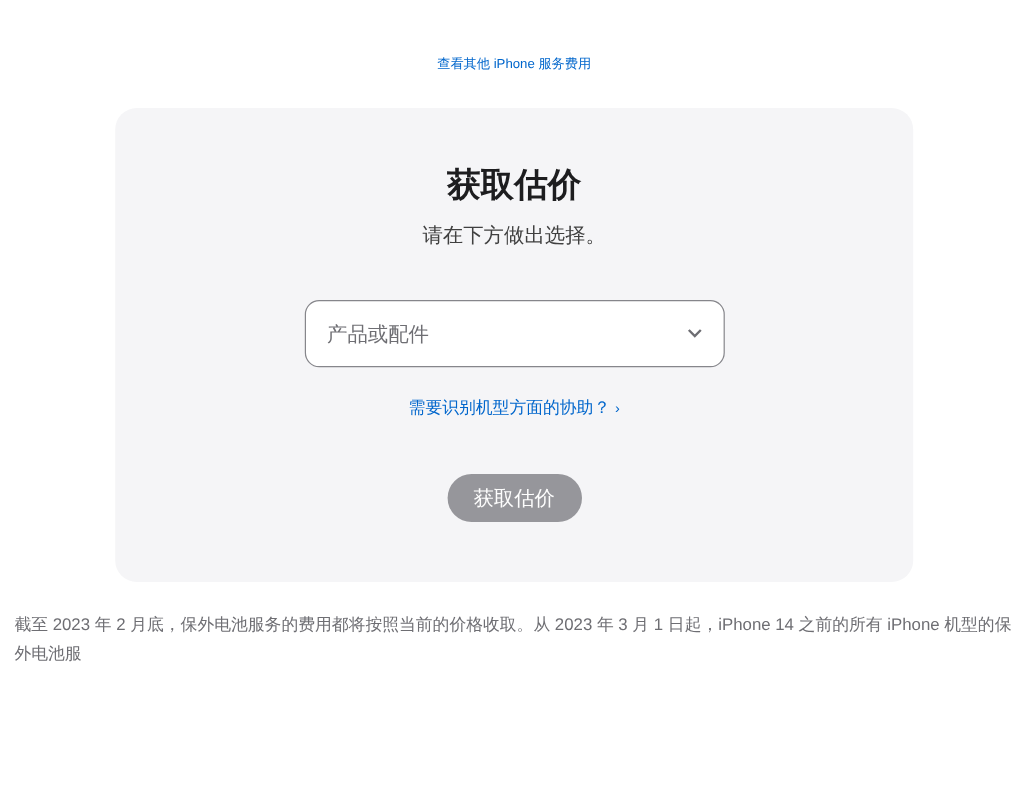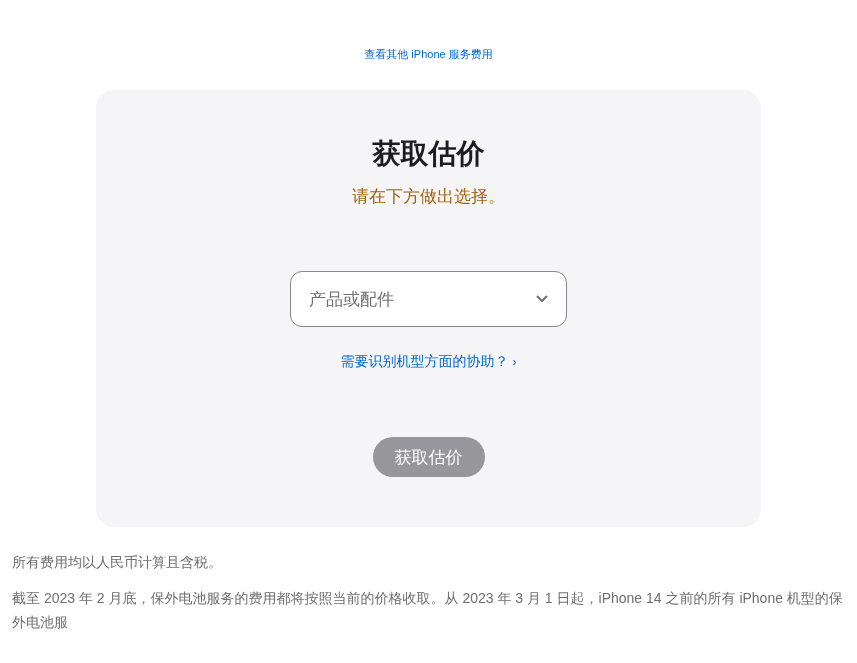"请在下方做出选择。" .card-subtitle { color: #a16207 -> #404040; margin-bottom: 63px -> 42px }
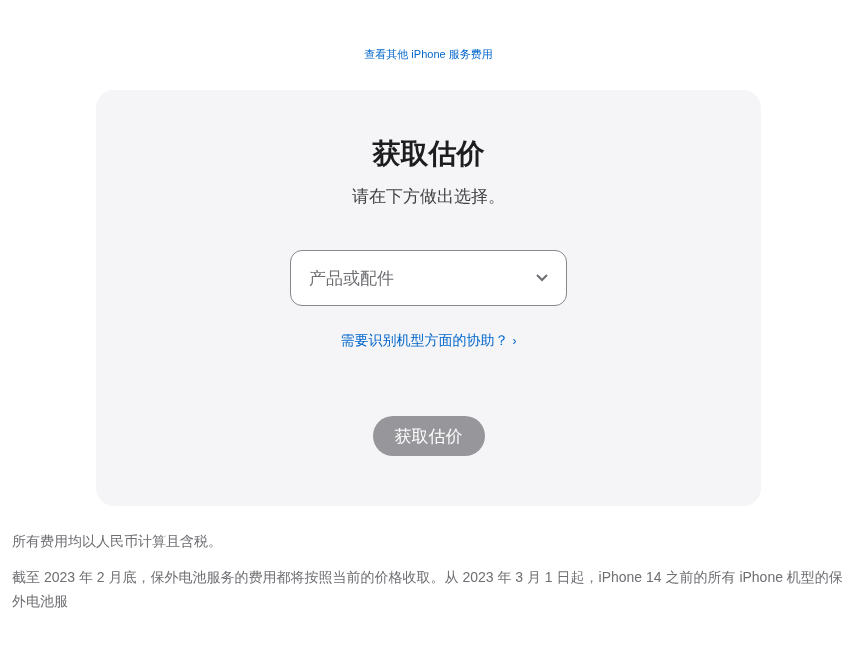"产品或配件" .select-wrapper { width: 277px -> 350px }
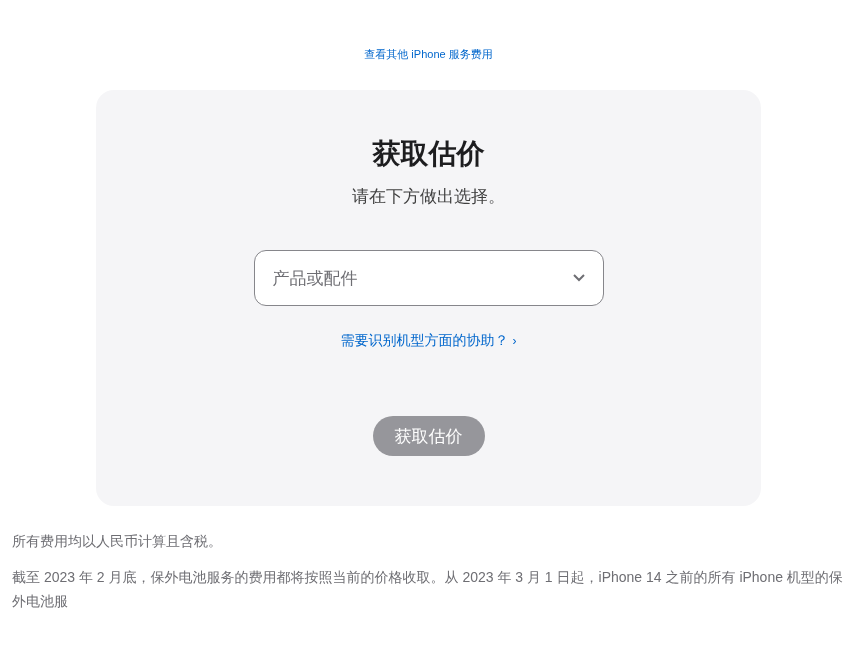"需要识别机型方面的协助？ ›" .help-link { margin-bottom: 66px -> 46px }
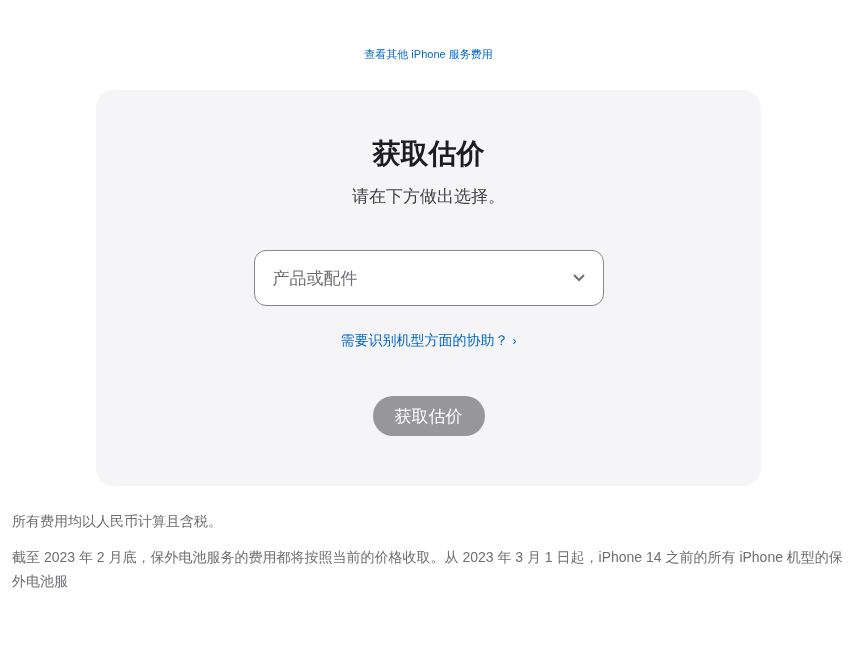"所有费用均以人民币计算且含税。" p { html: <p>所有费用均以人民币计算且含税。</p> -> none }
